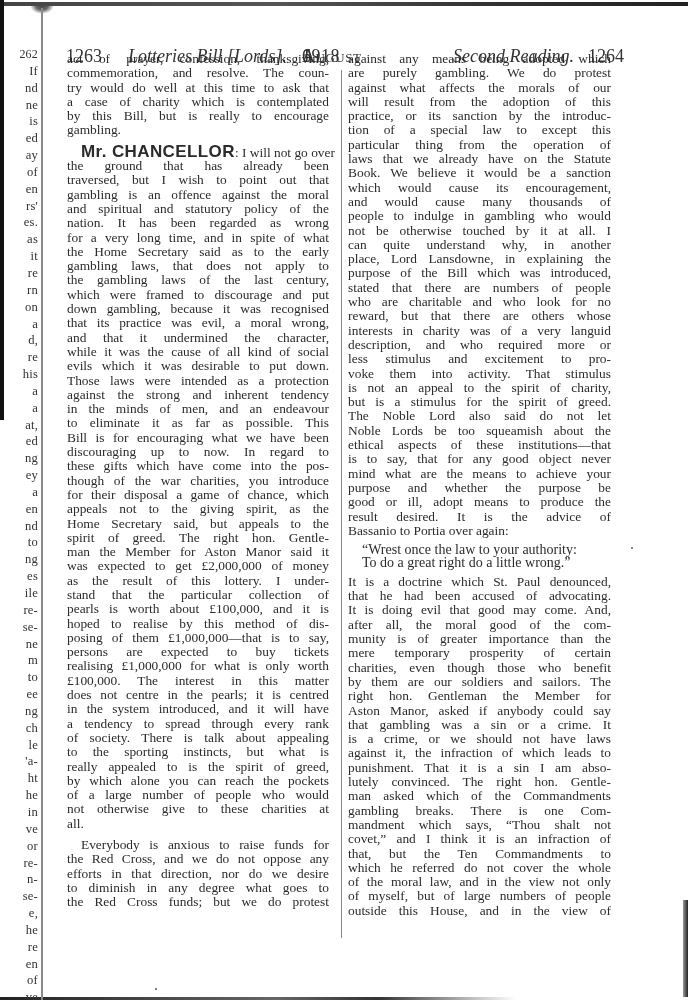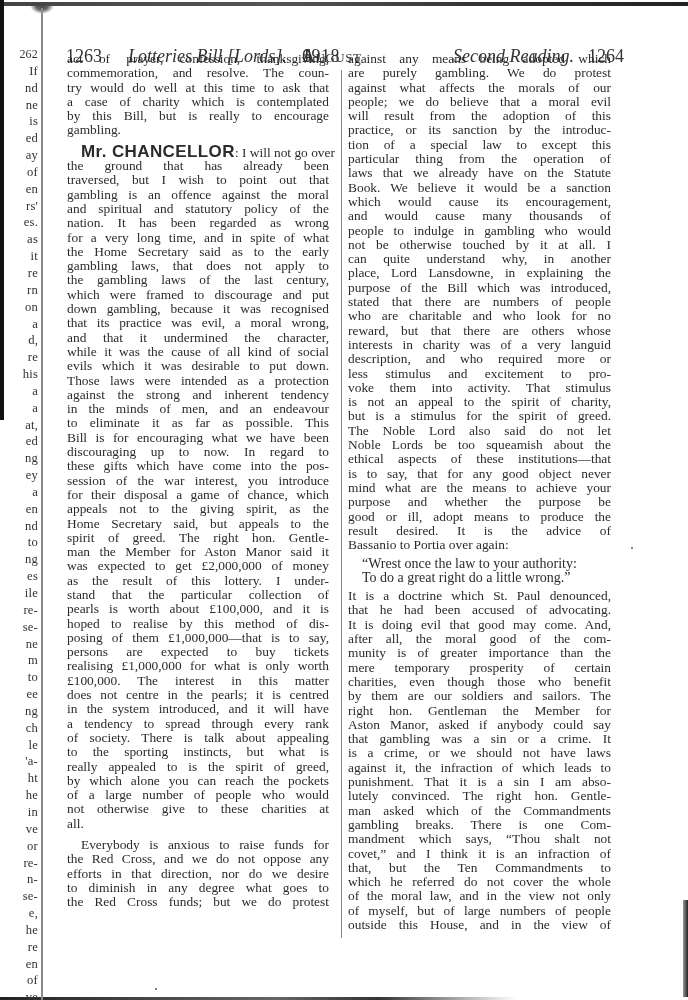"people; we do believe that" span.line { html: <span>people; we do believe that a moral evil</span> -> none }
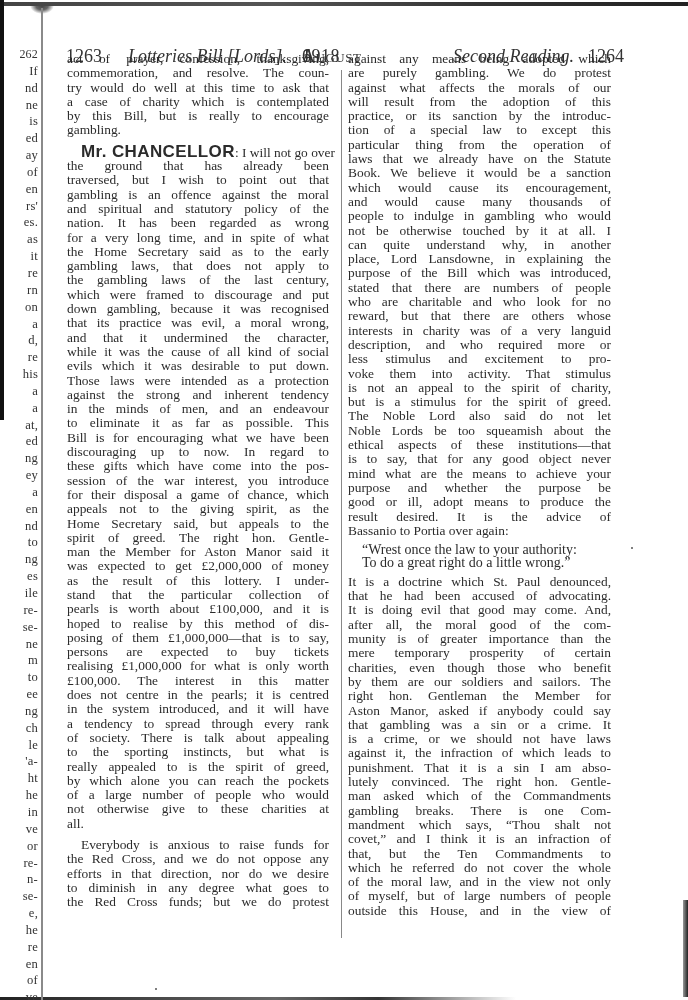"session of the war interest," span.line { text: session of the war interest -> though of the war charities }
